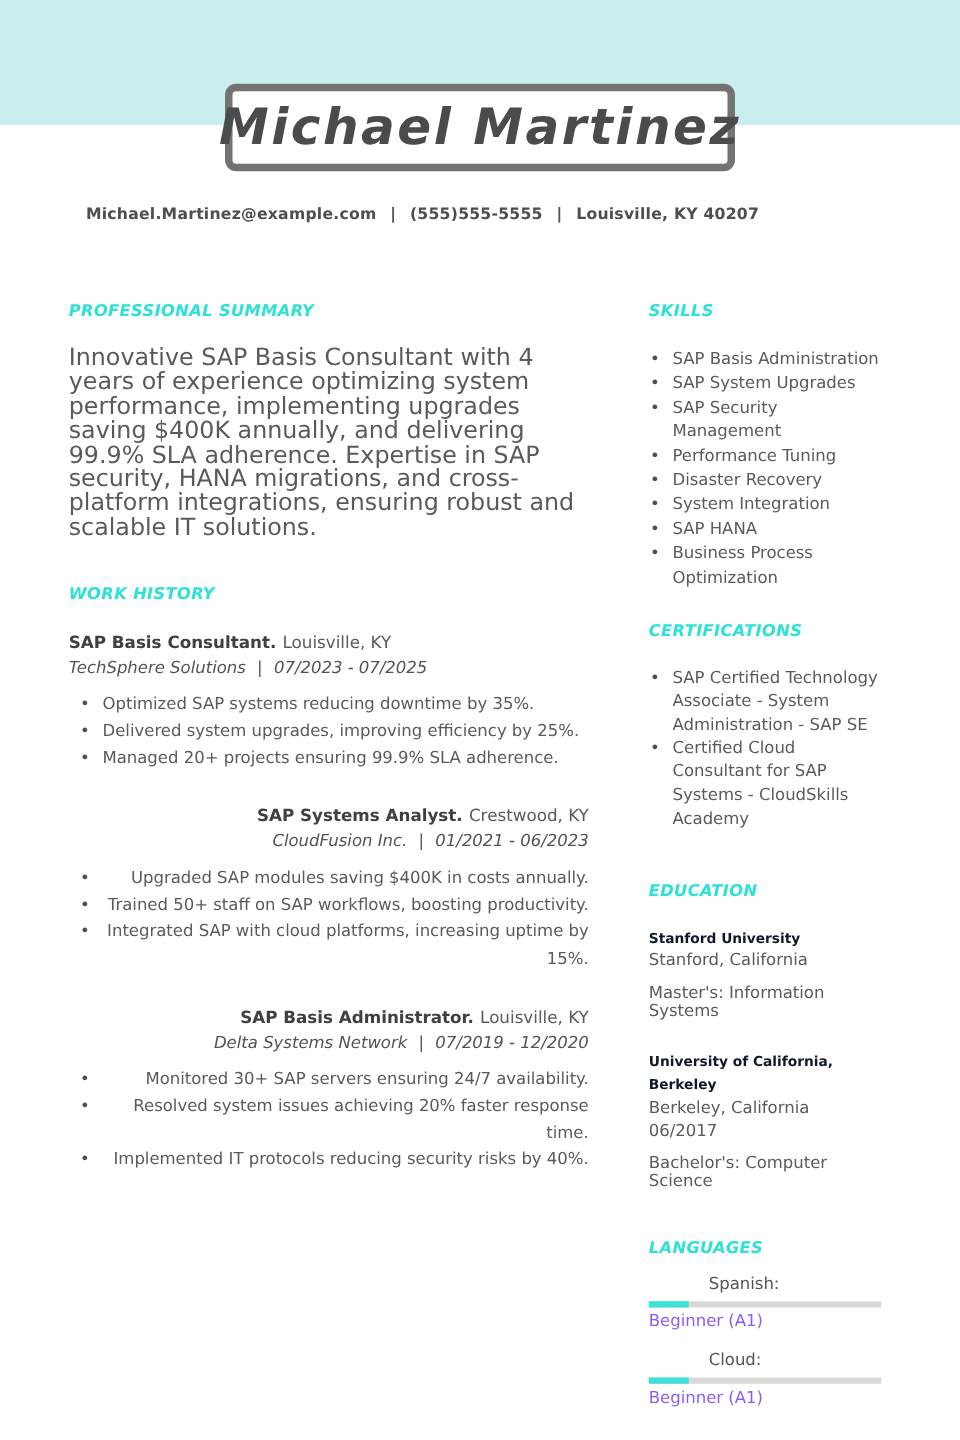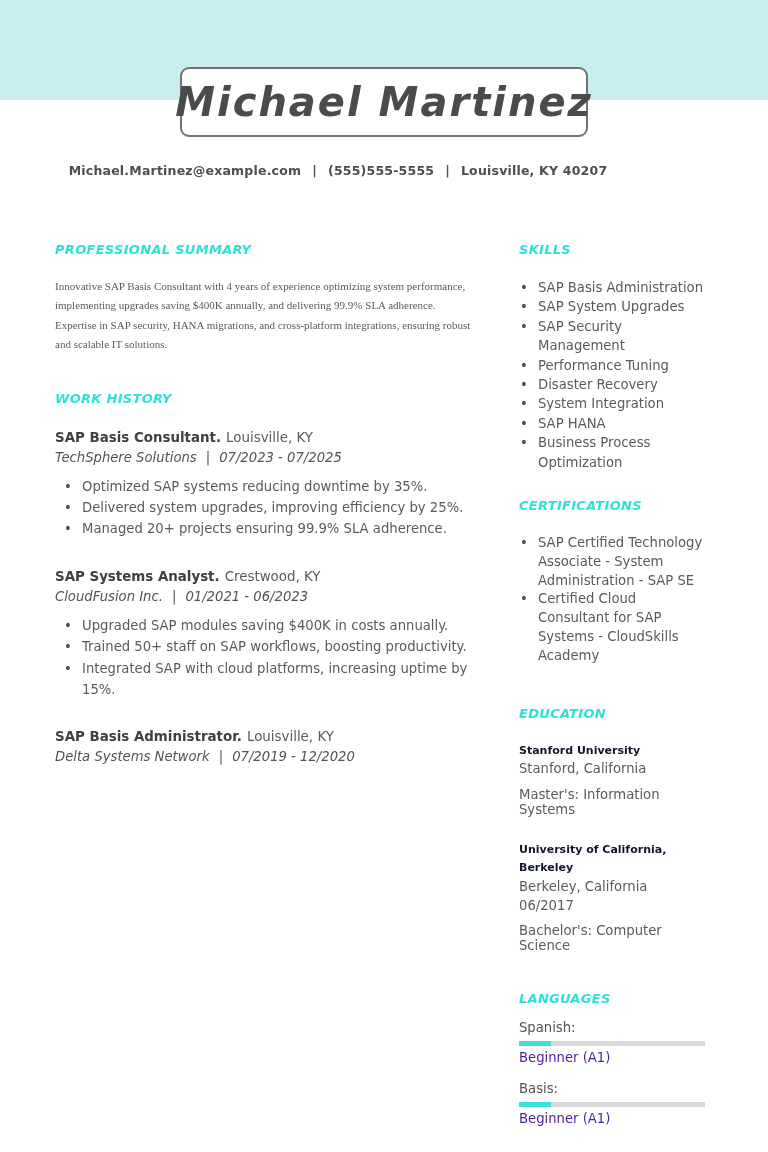"Michael Martinez" .name-box { border: 2px solid #737373 -> 6px solid #737373 }
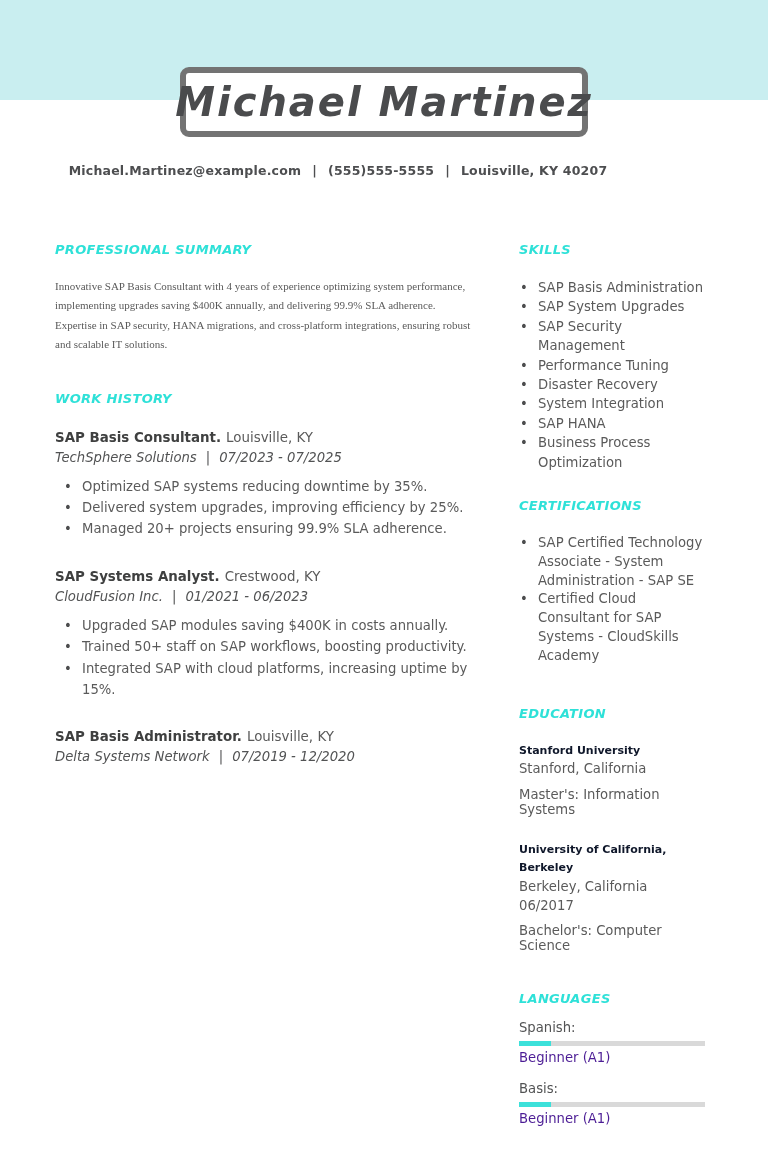"Innovative SAP Basis Consultant with" .summary-text { font-family: Liberation Serif, serif -> none; font-size: 11px -> 19px }
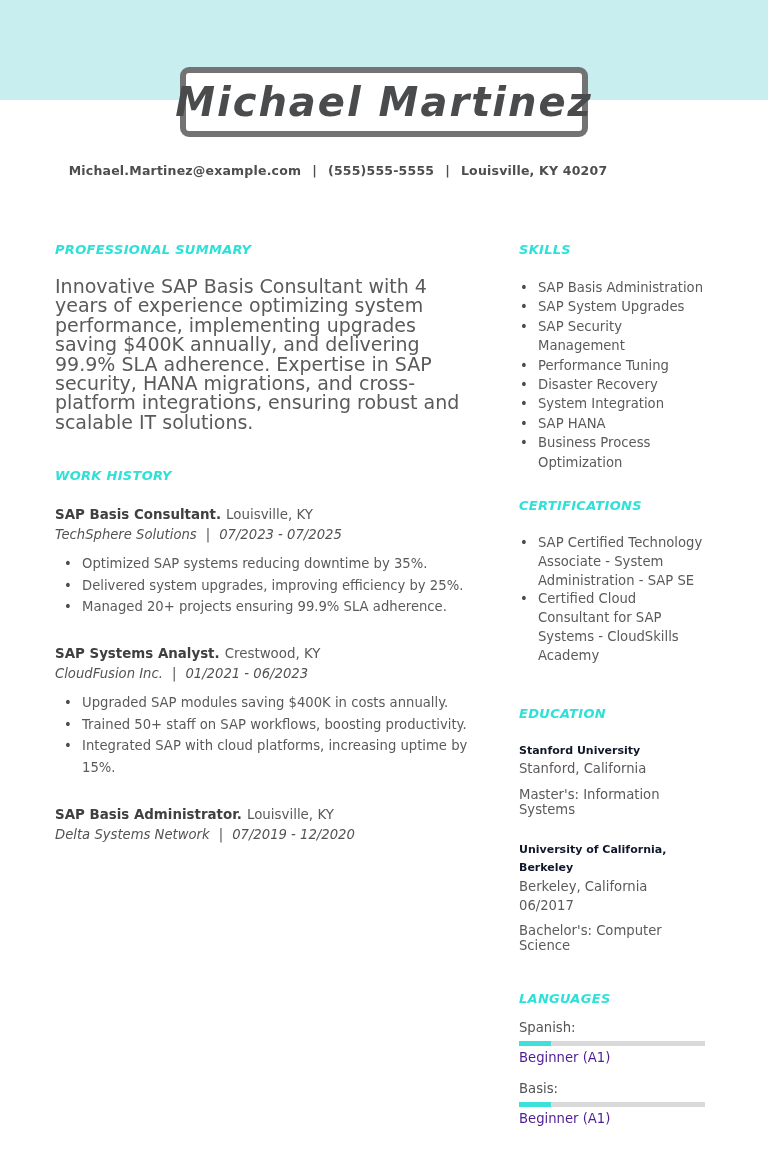"SAP Systems Analyst. Crestwood, KY" .job + .job { text-align: none -> right }
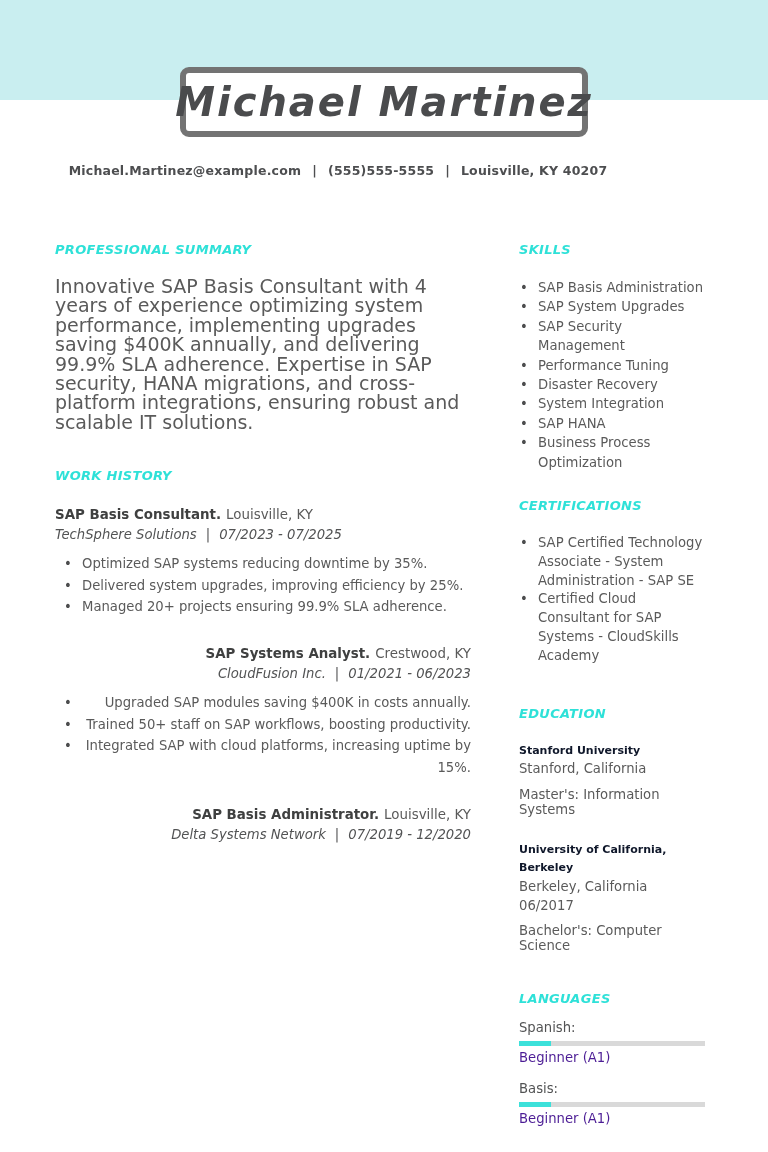"Monitored 30+ SAP servers ensuring" ul.bullets { html: none -> <ul> <li>Monitored 30+ SAP servers ensuring 24/7 availability.</li> <li>Resolved system issues achieving 20% faster response time.</li> <li>Implemented IT protocols reducing security risks by 40%.</li> </ul> }
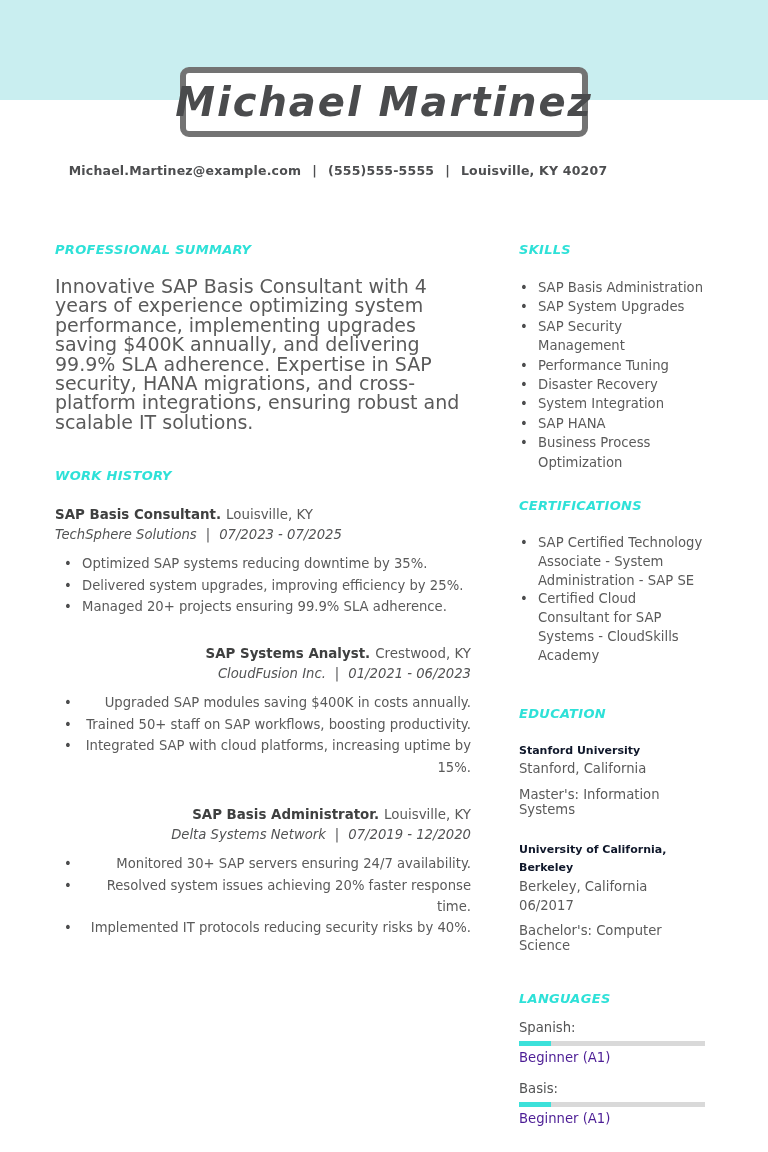"Spanish:" .language-name { margin-left: none -> 48px }
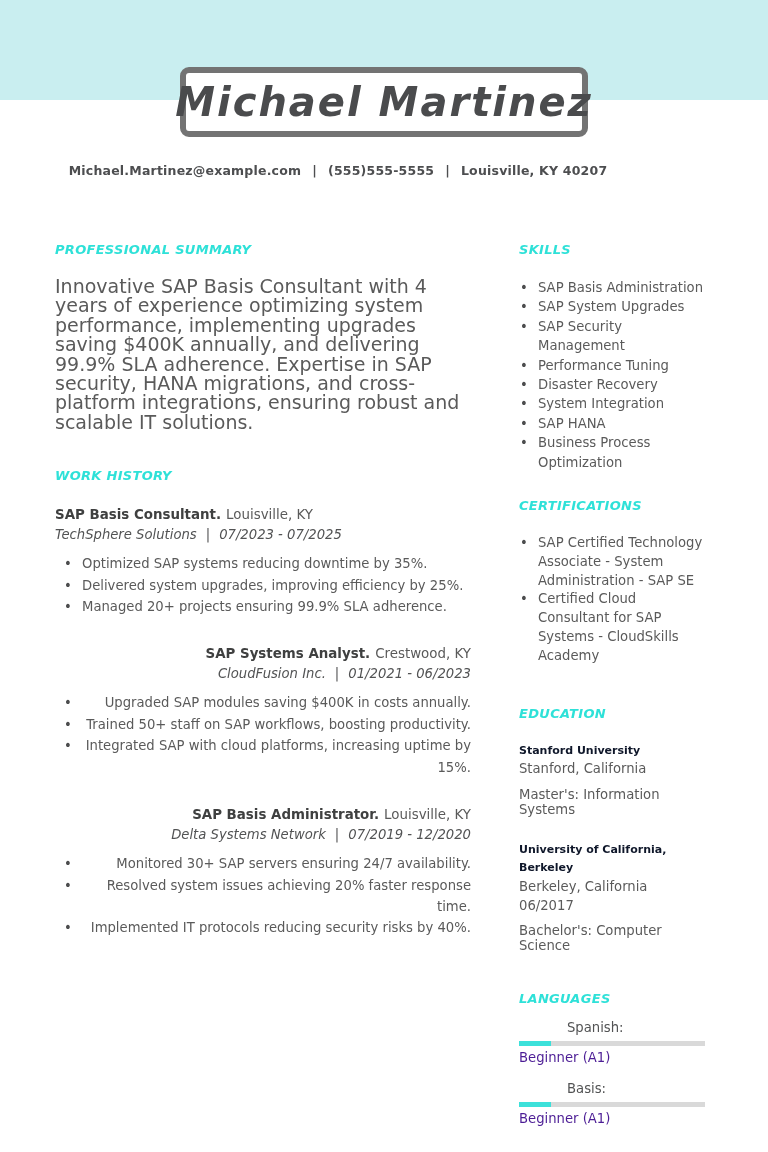"Beginner (A1)" .language-level { color: #4c1d95 -> #8b5cf6 }
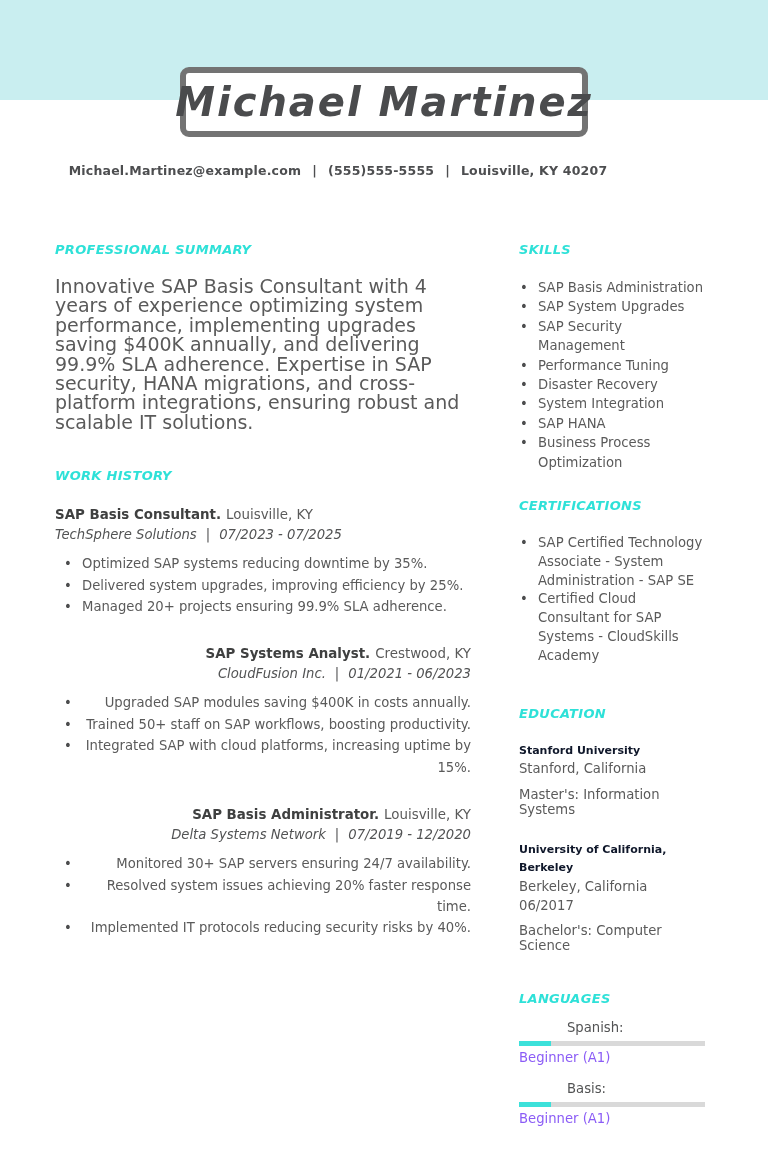"Basis:" div.language-name { text: Basis -> Cloud }
